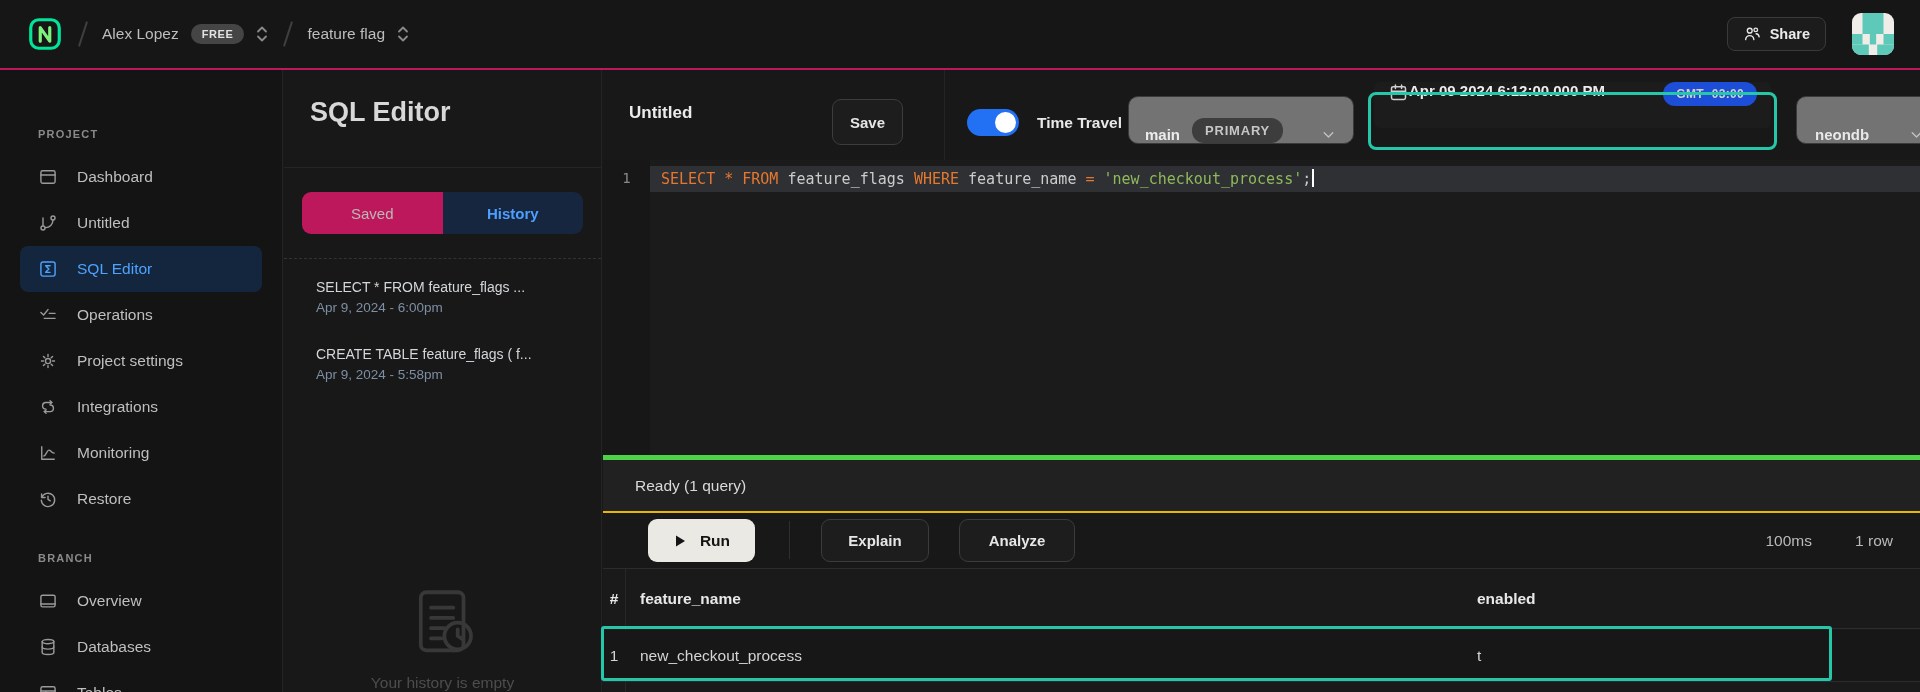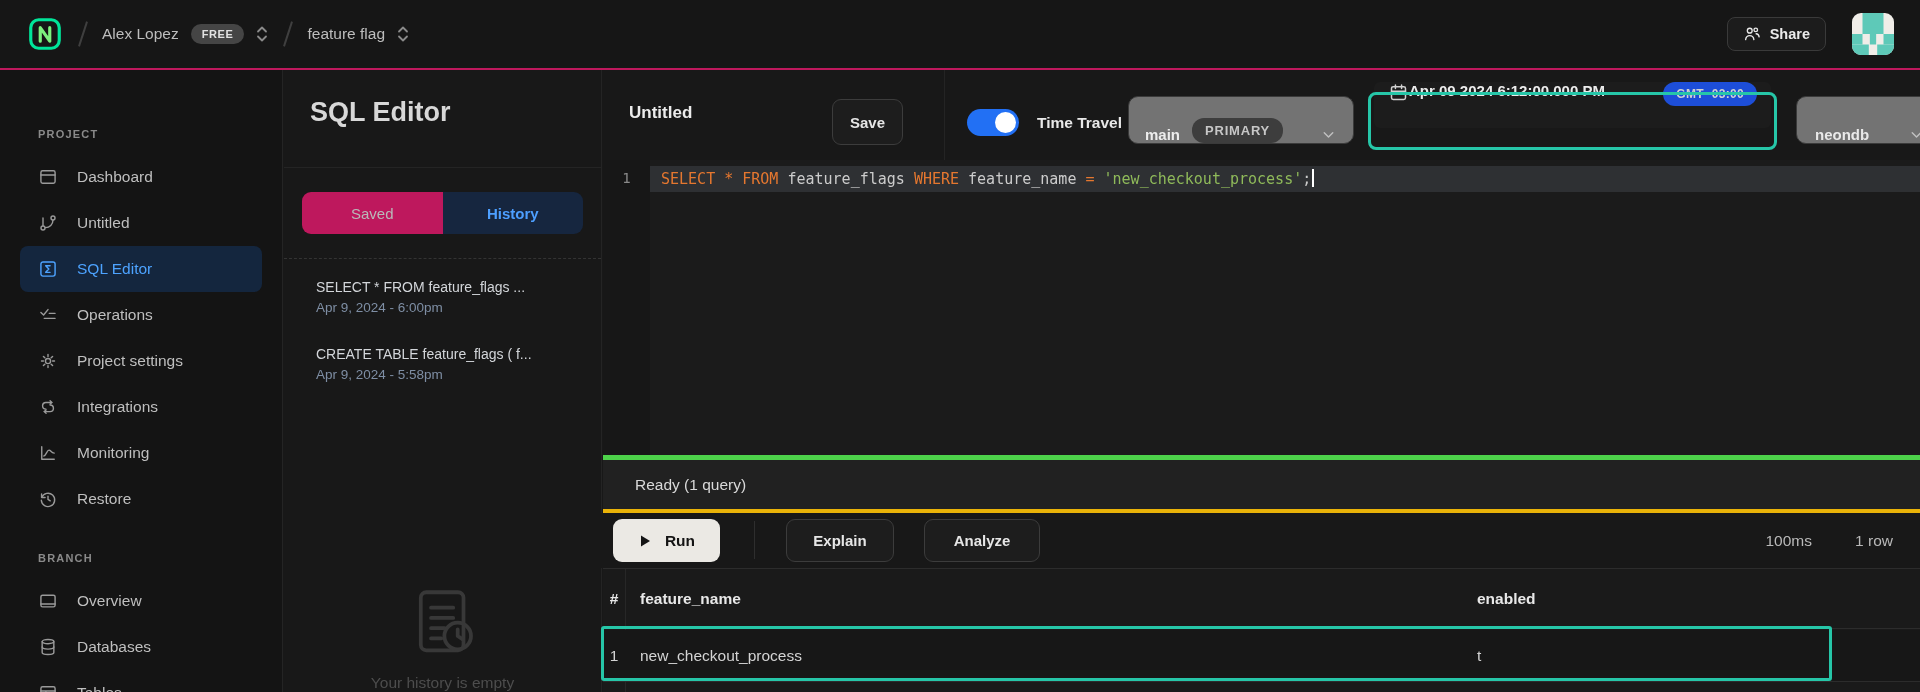"Ready (1 query)" .statusbar { border-bottom: 4px solid #eab308 -> 2px solid #eab308 }
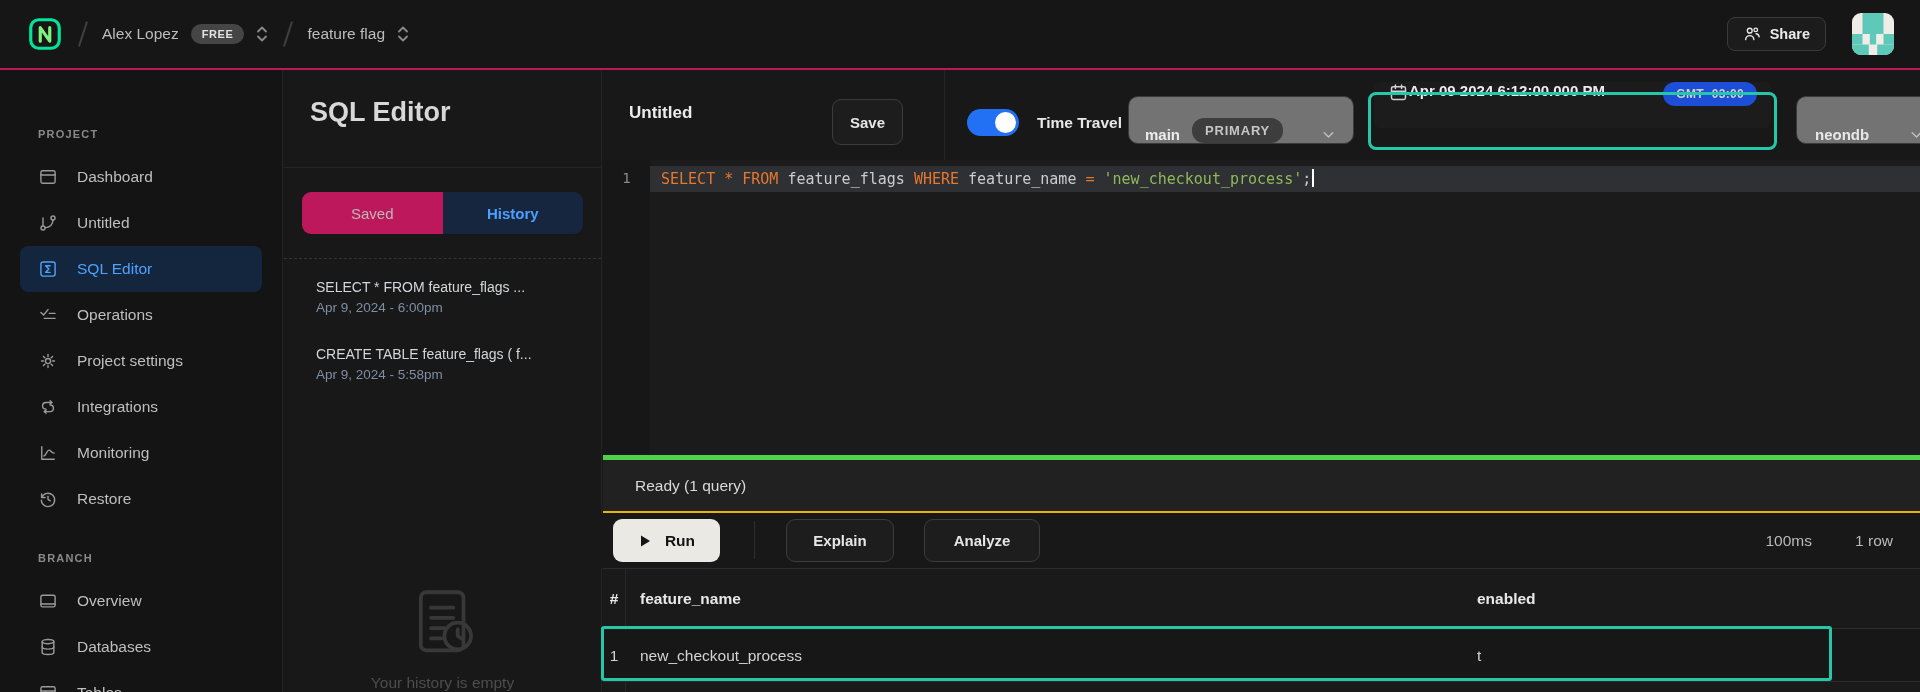"Run" .actions { left: 580px -> 615px }
